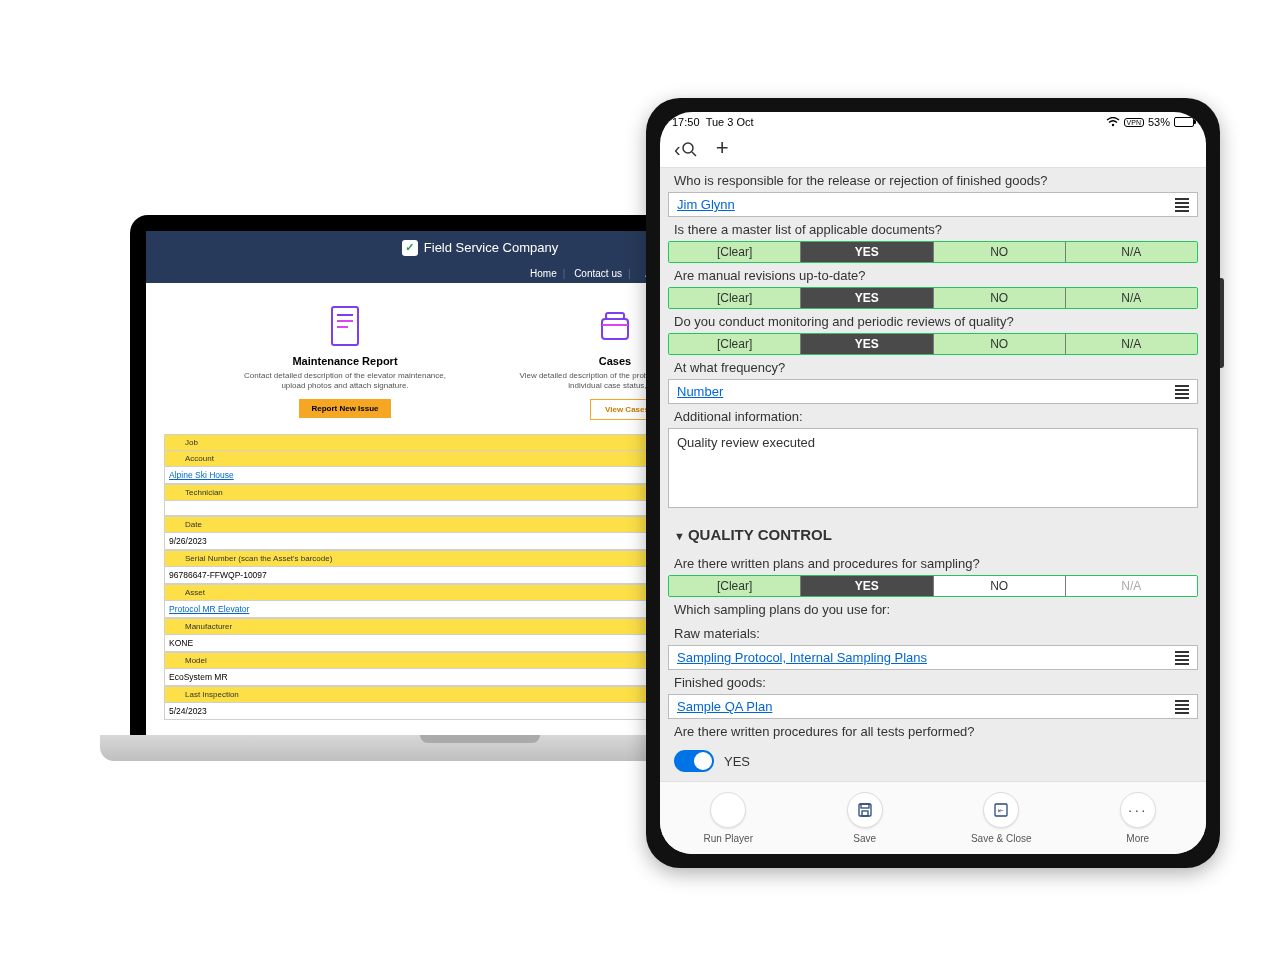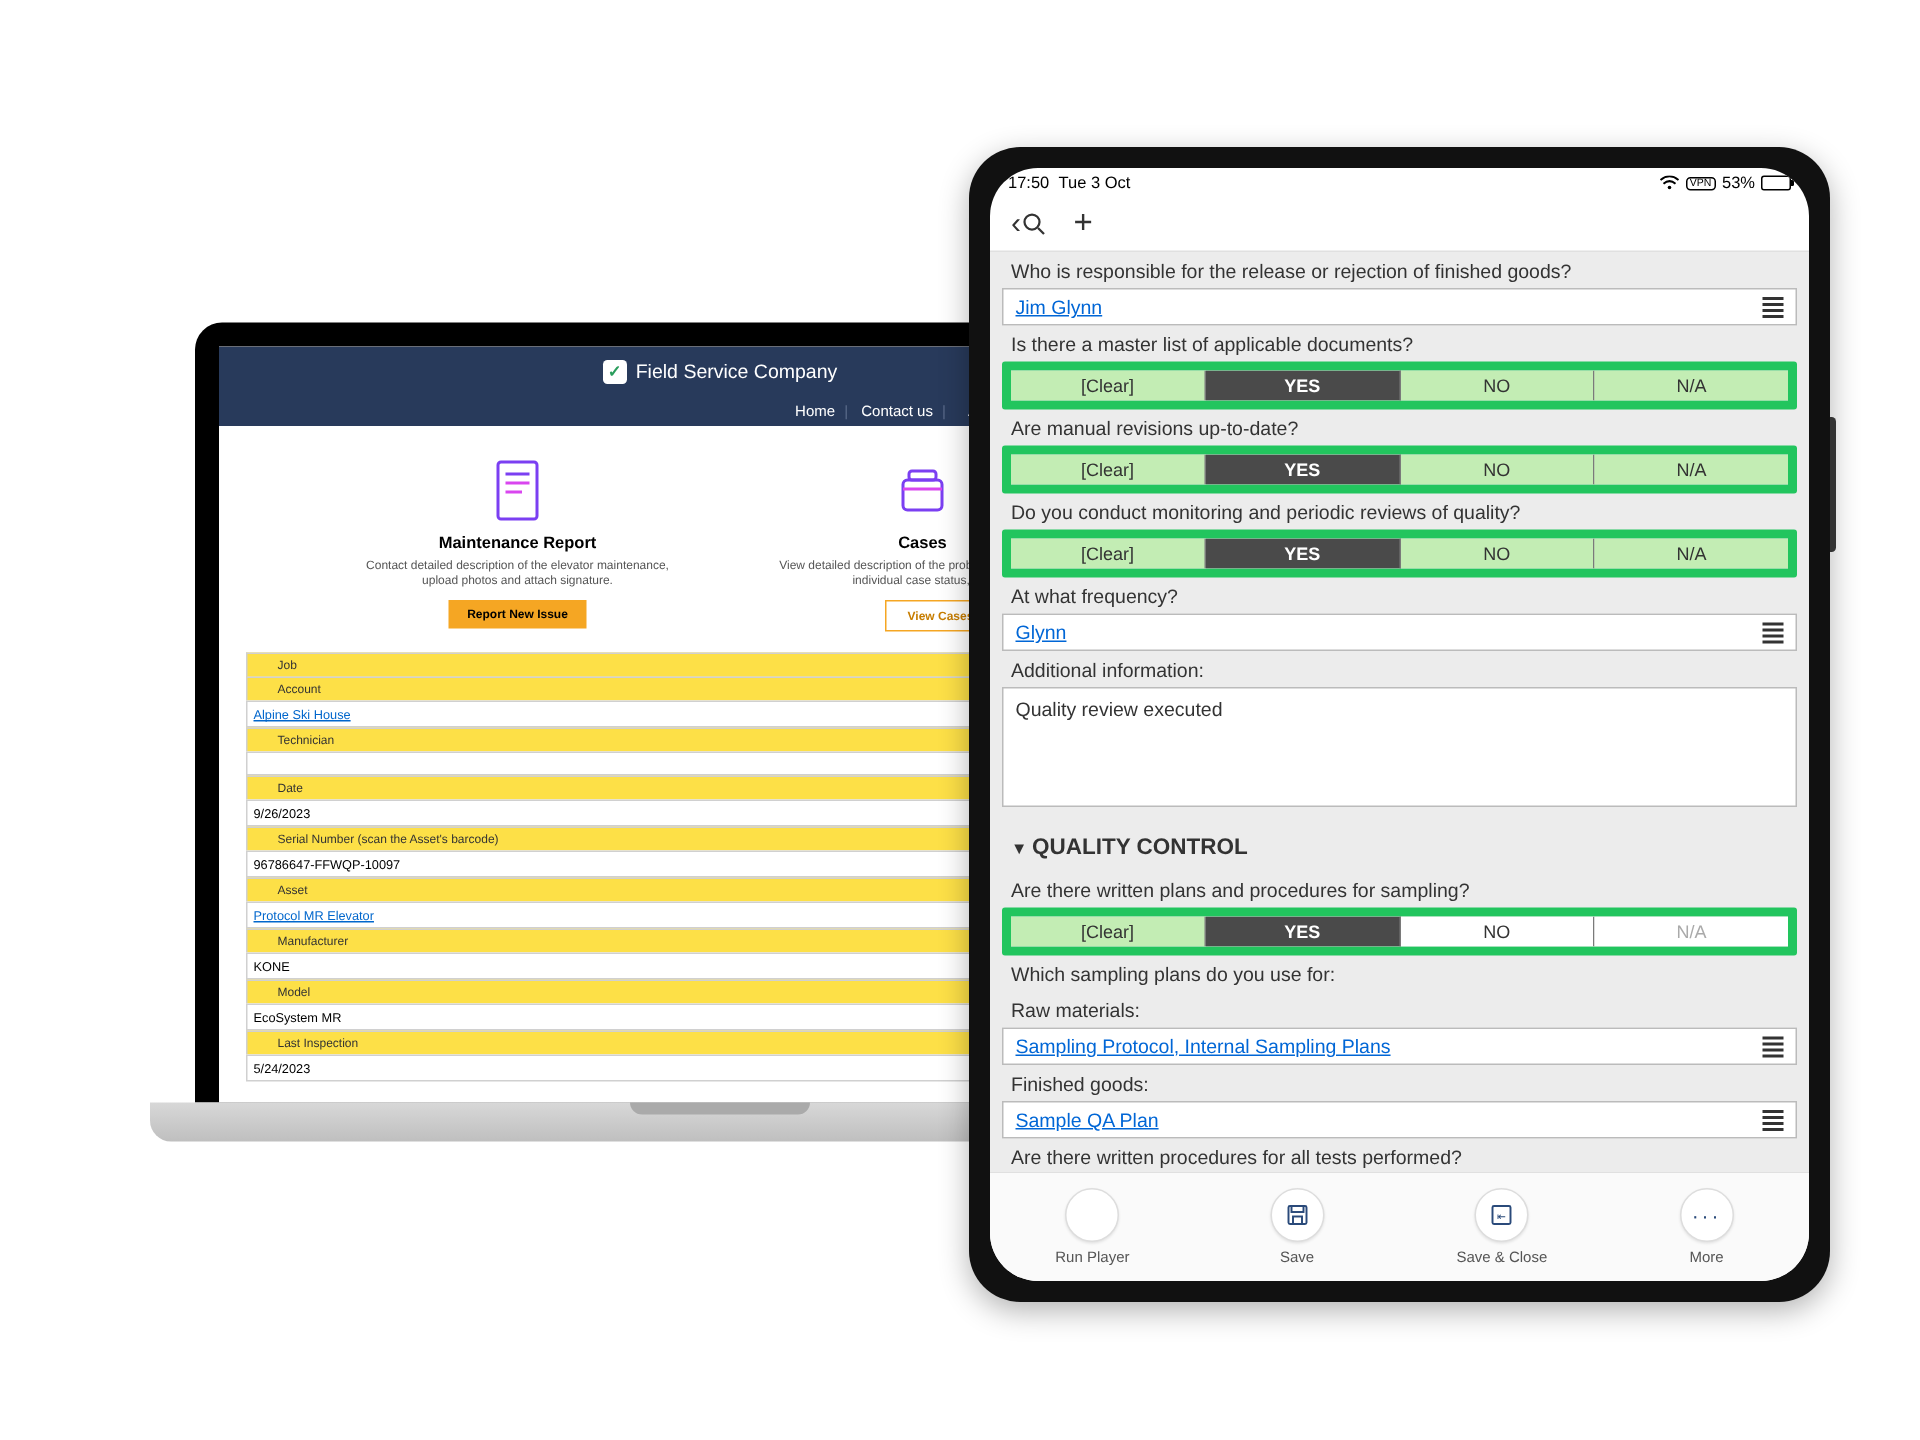"[Clear]" .seg { border: 6px solid #22c55e -> 1px solid #22c55e }
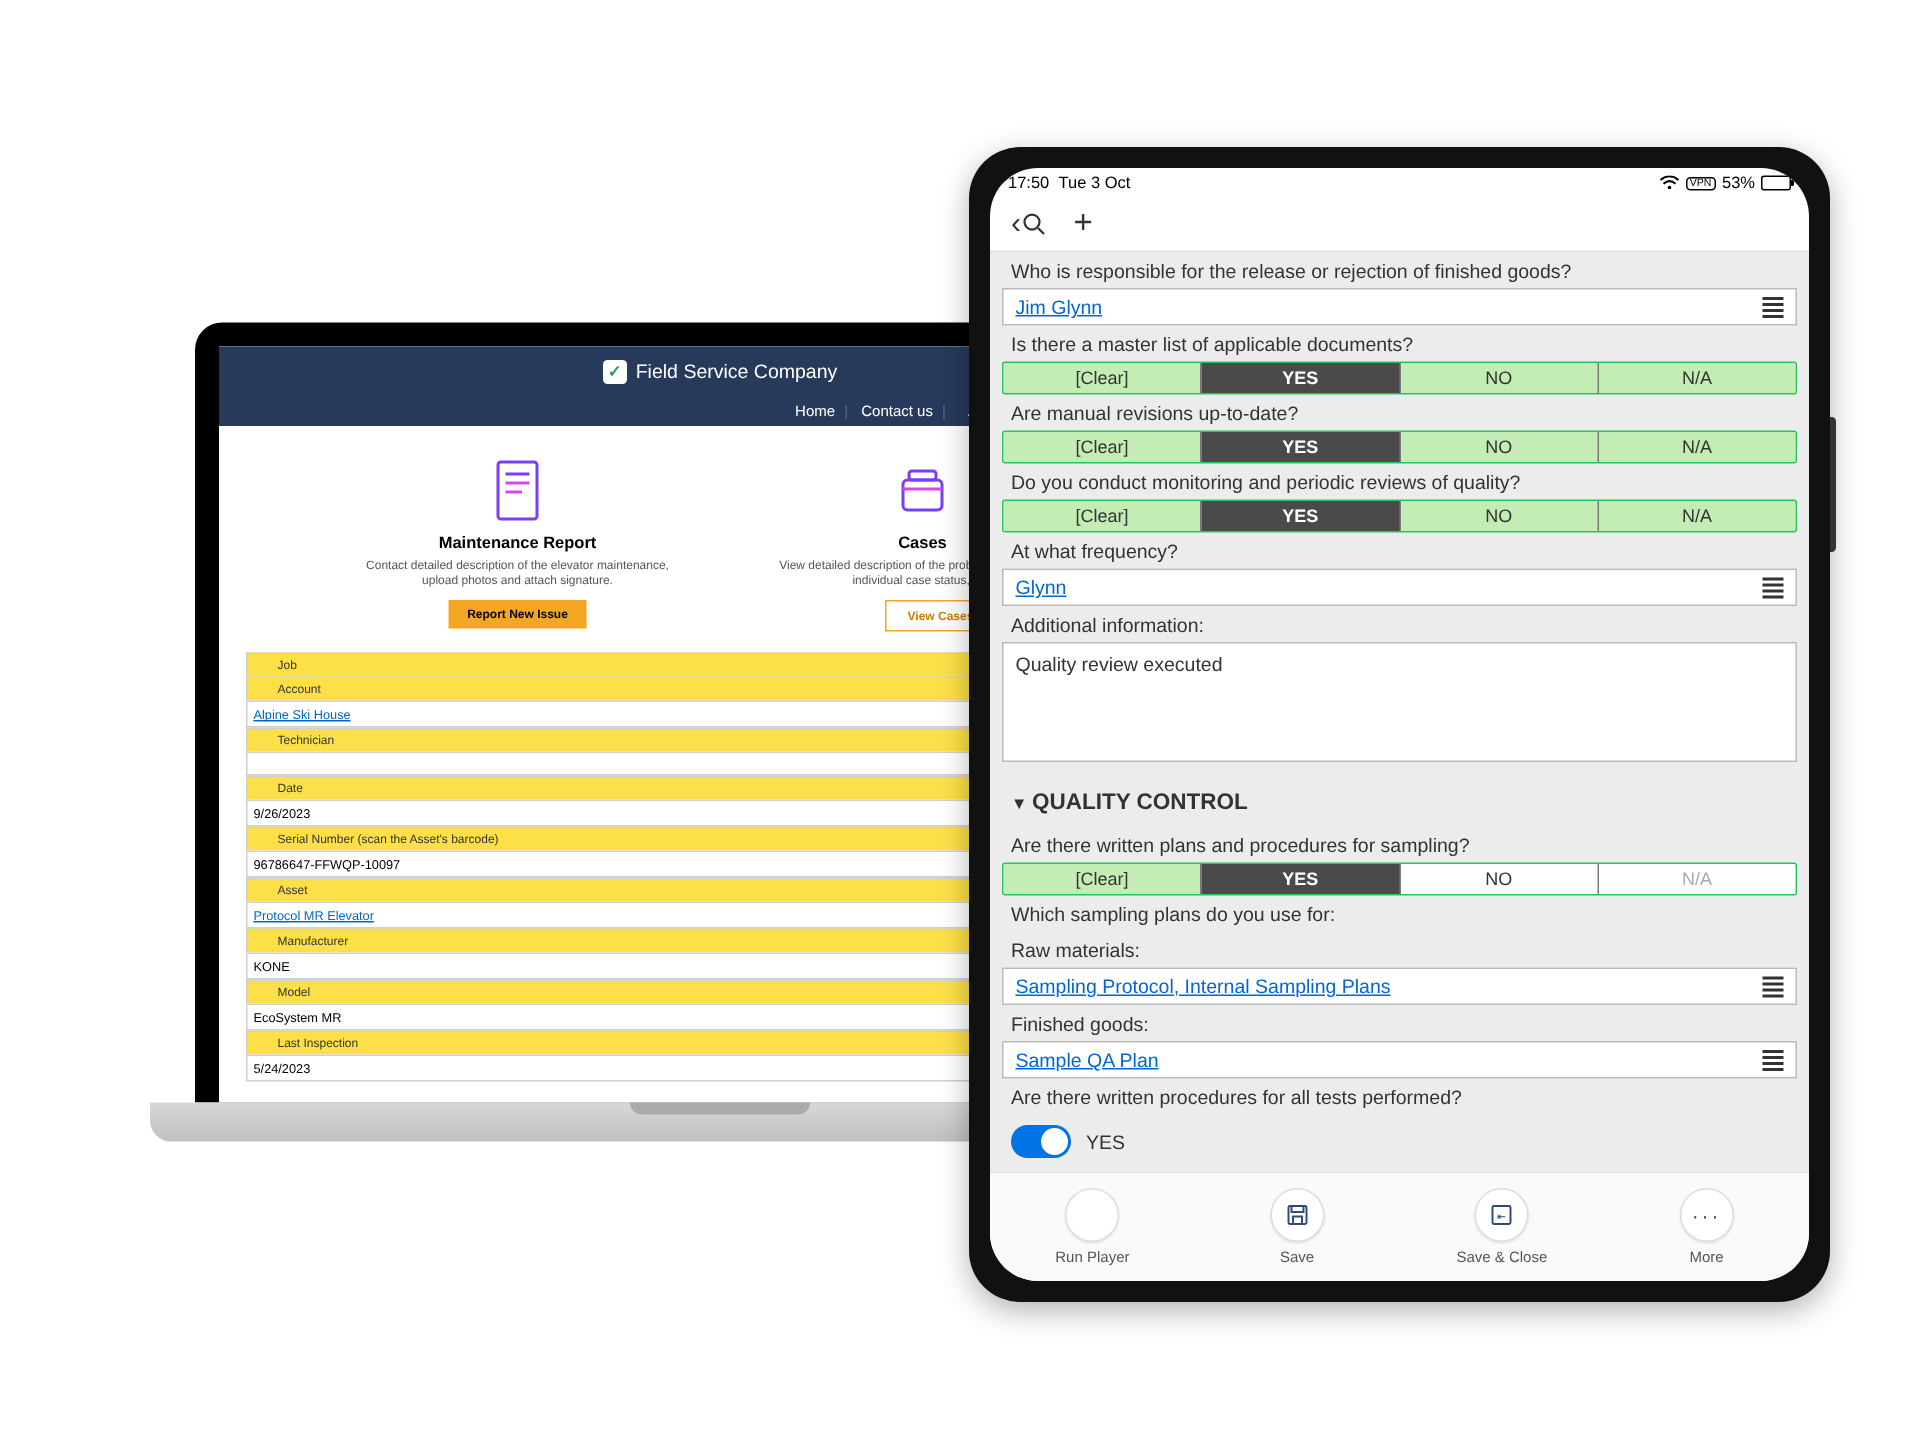"Glynn" a { text: Glynn -> Number }
